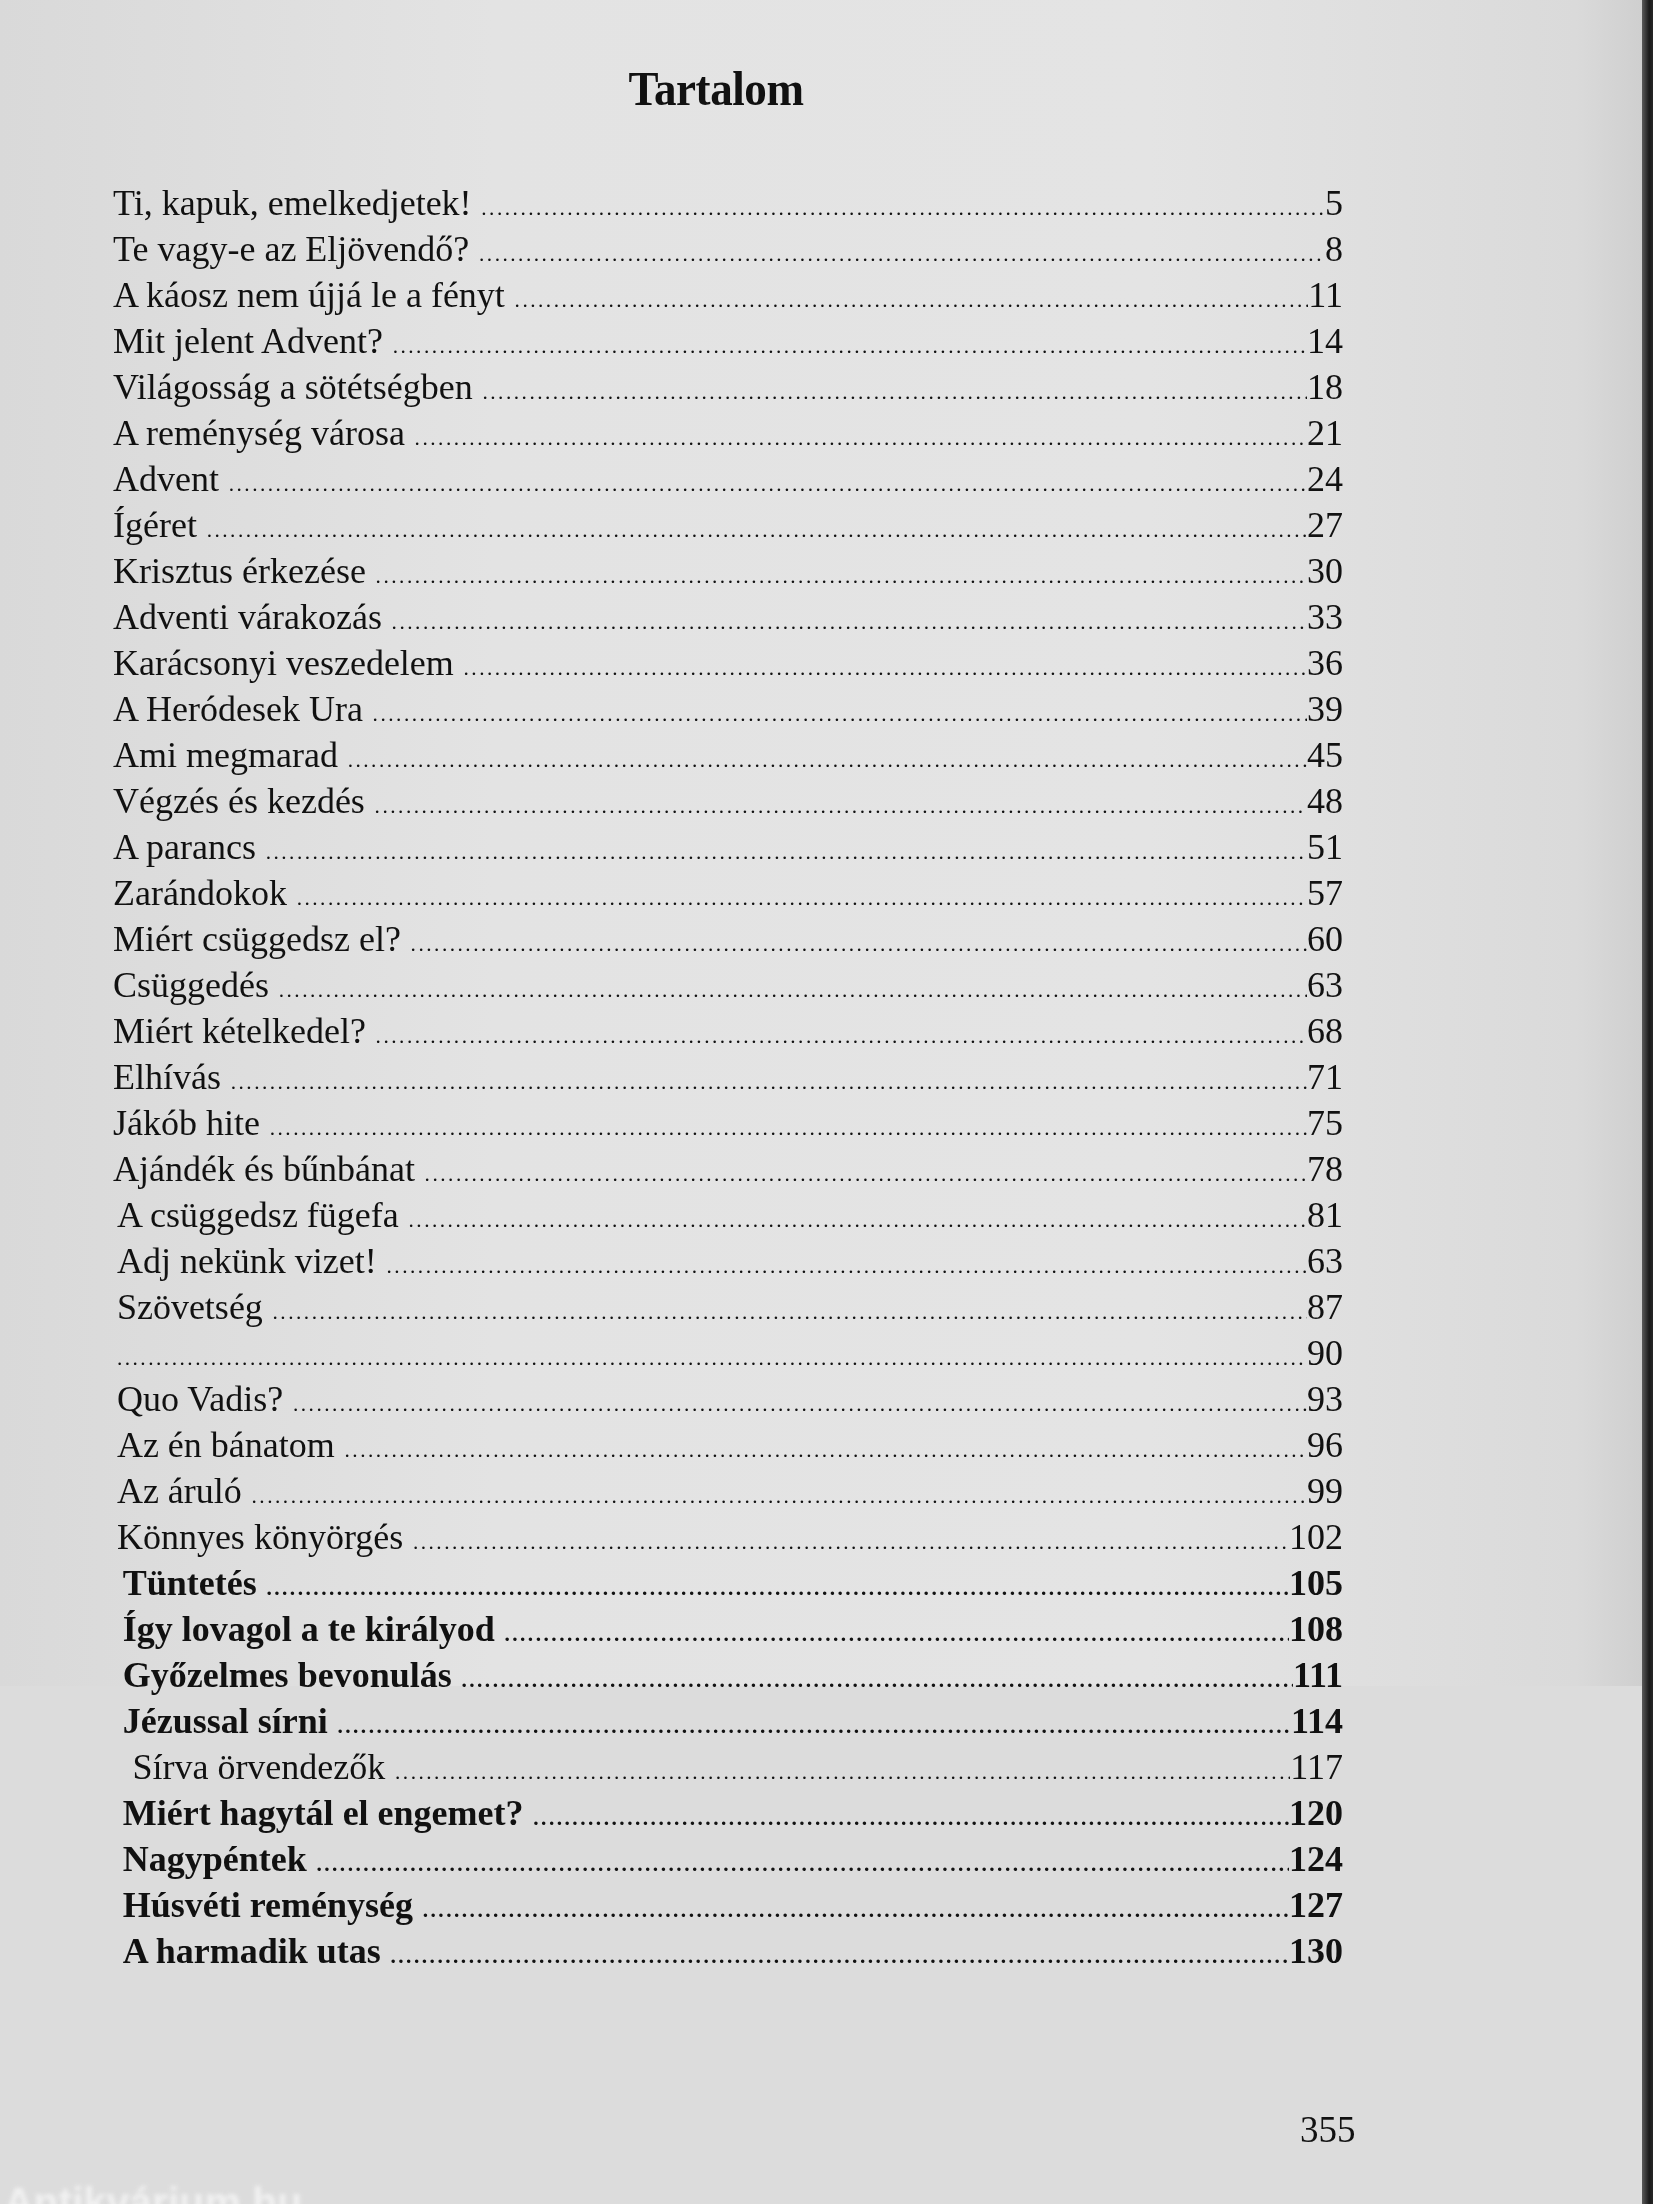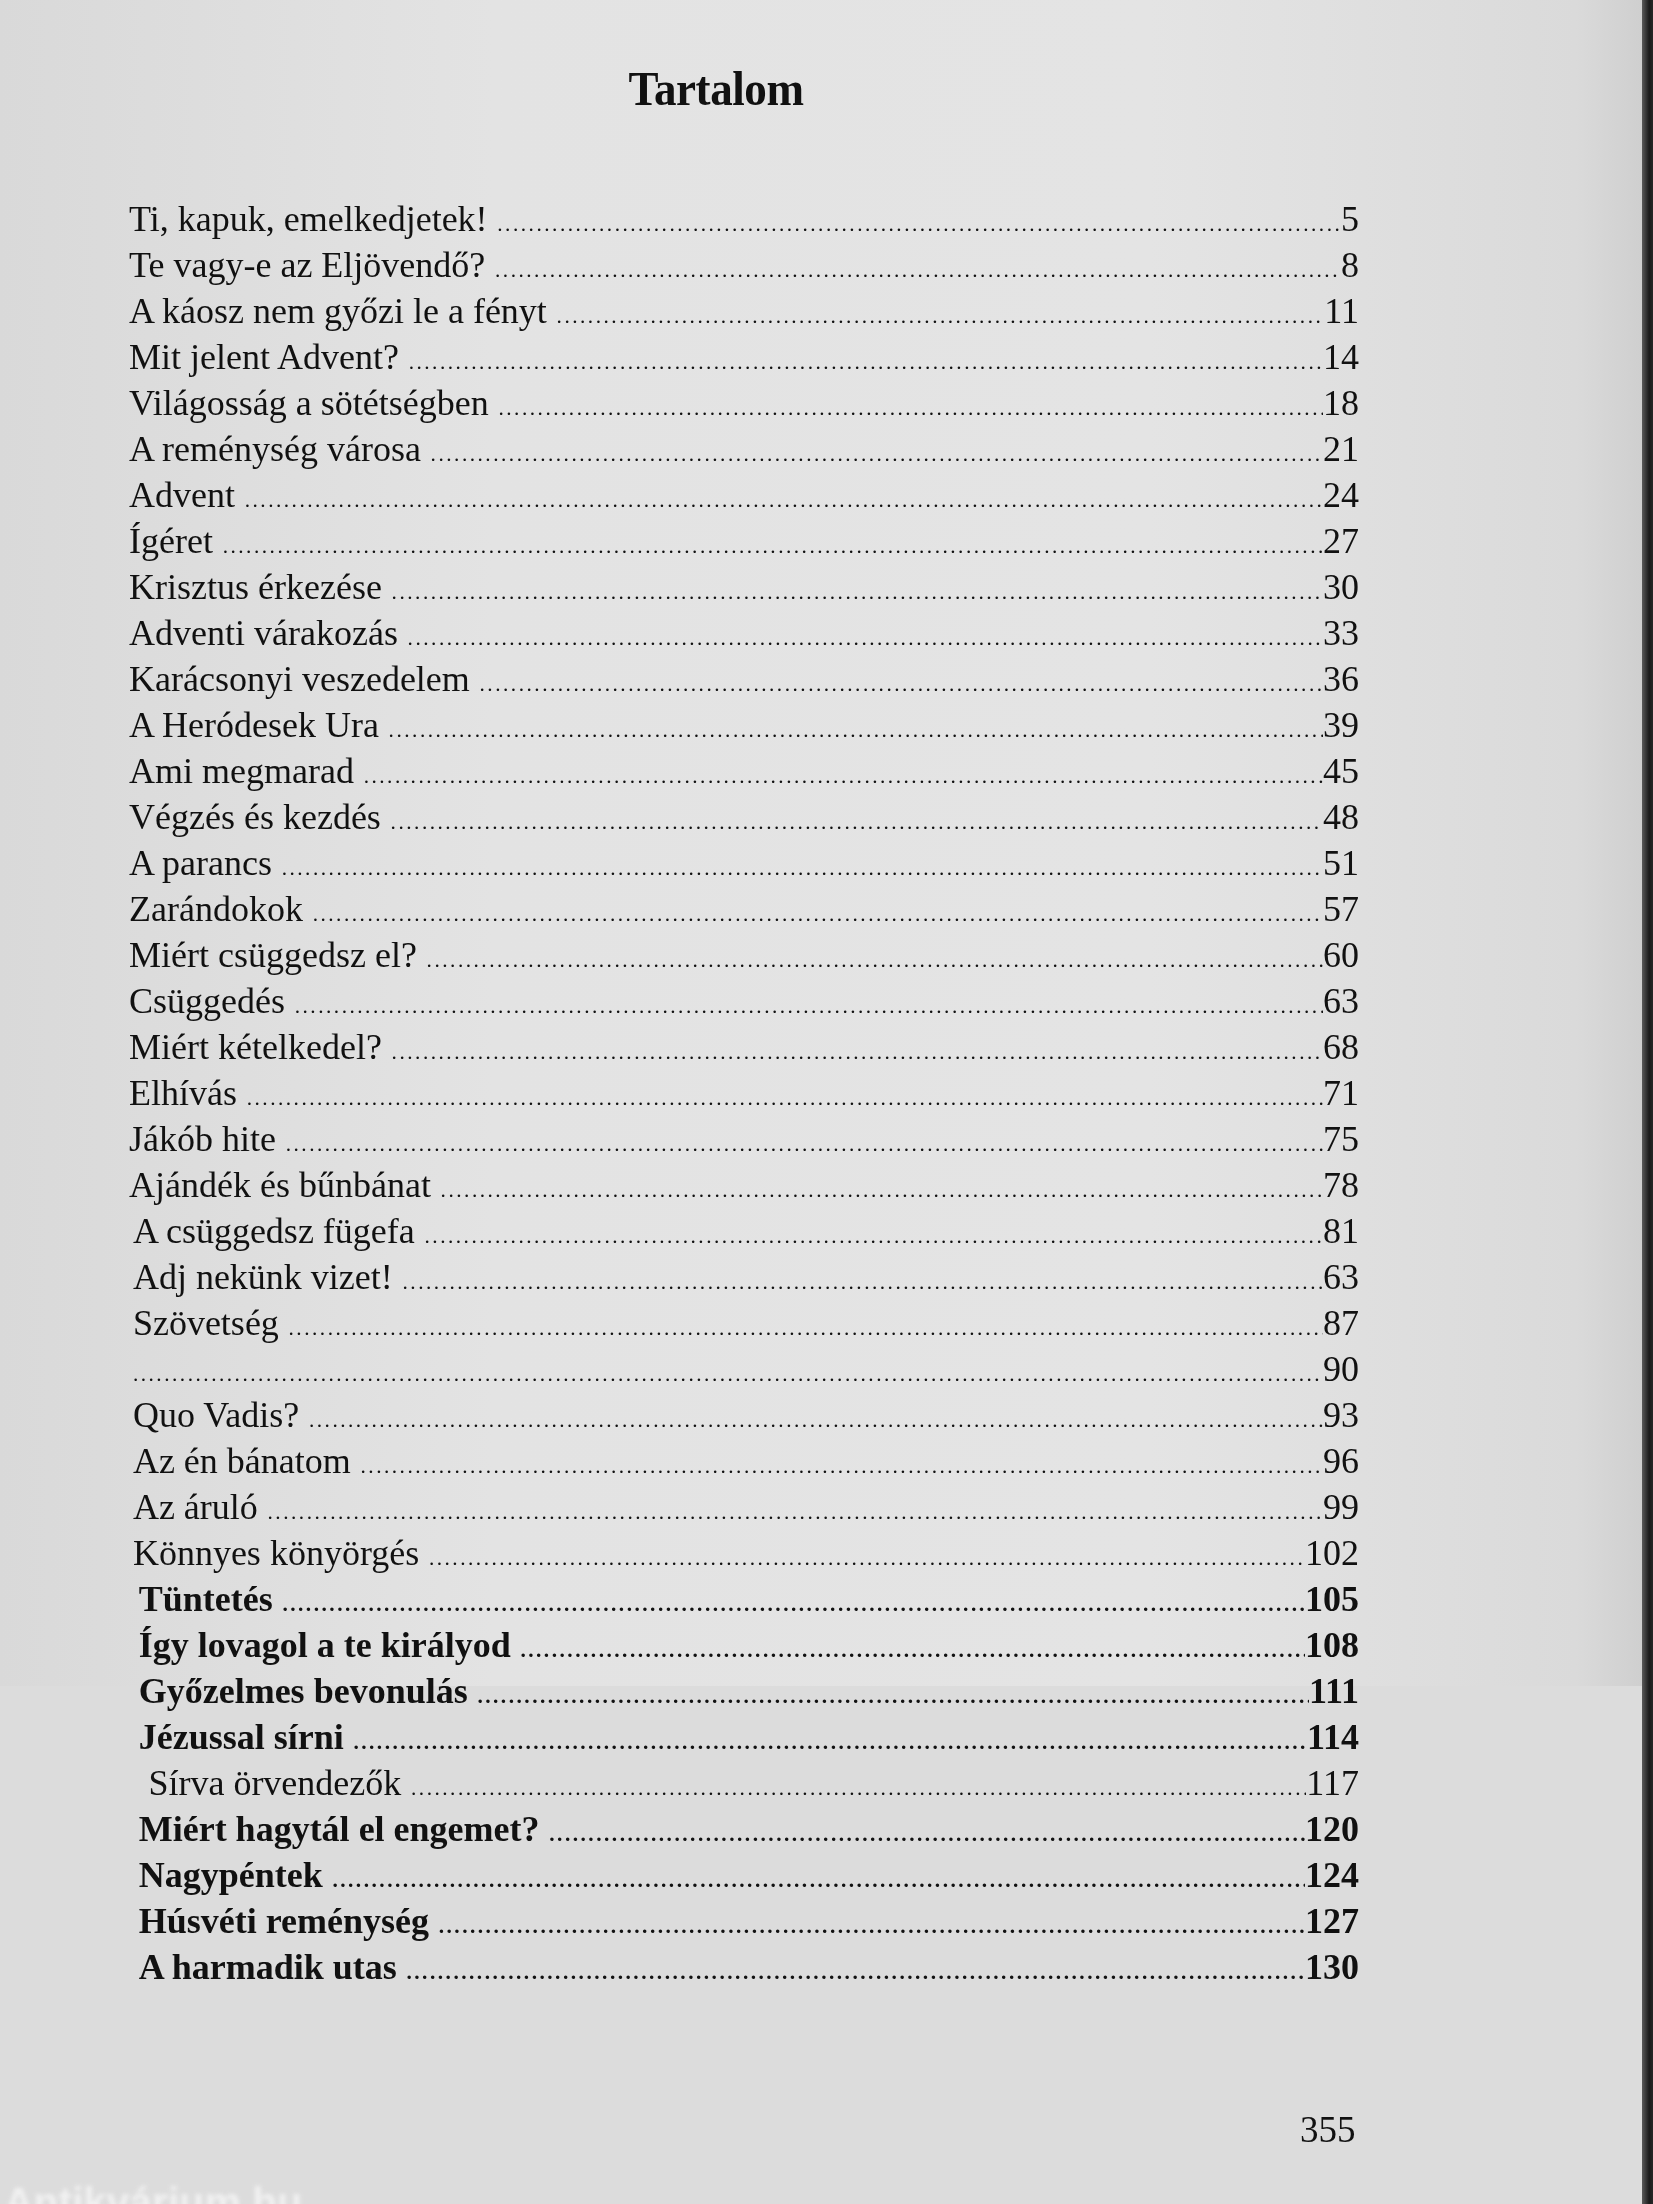"Ti, kapuk, emelkedjetek!" .toc { margin: 16px -> 0 }
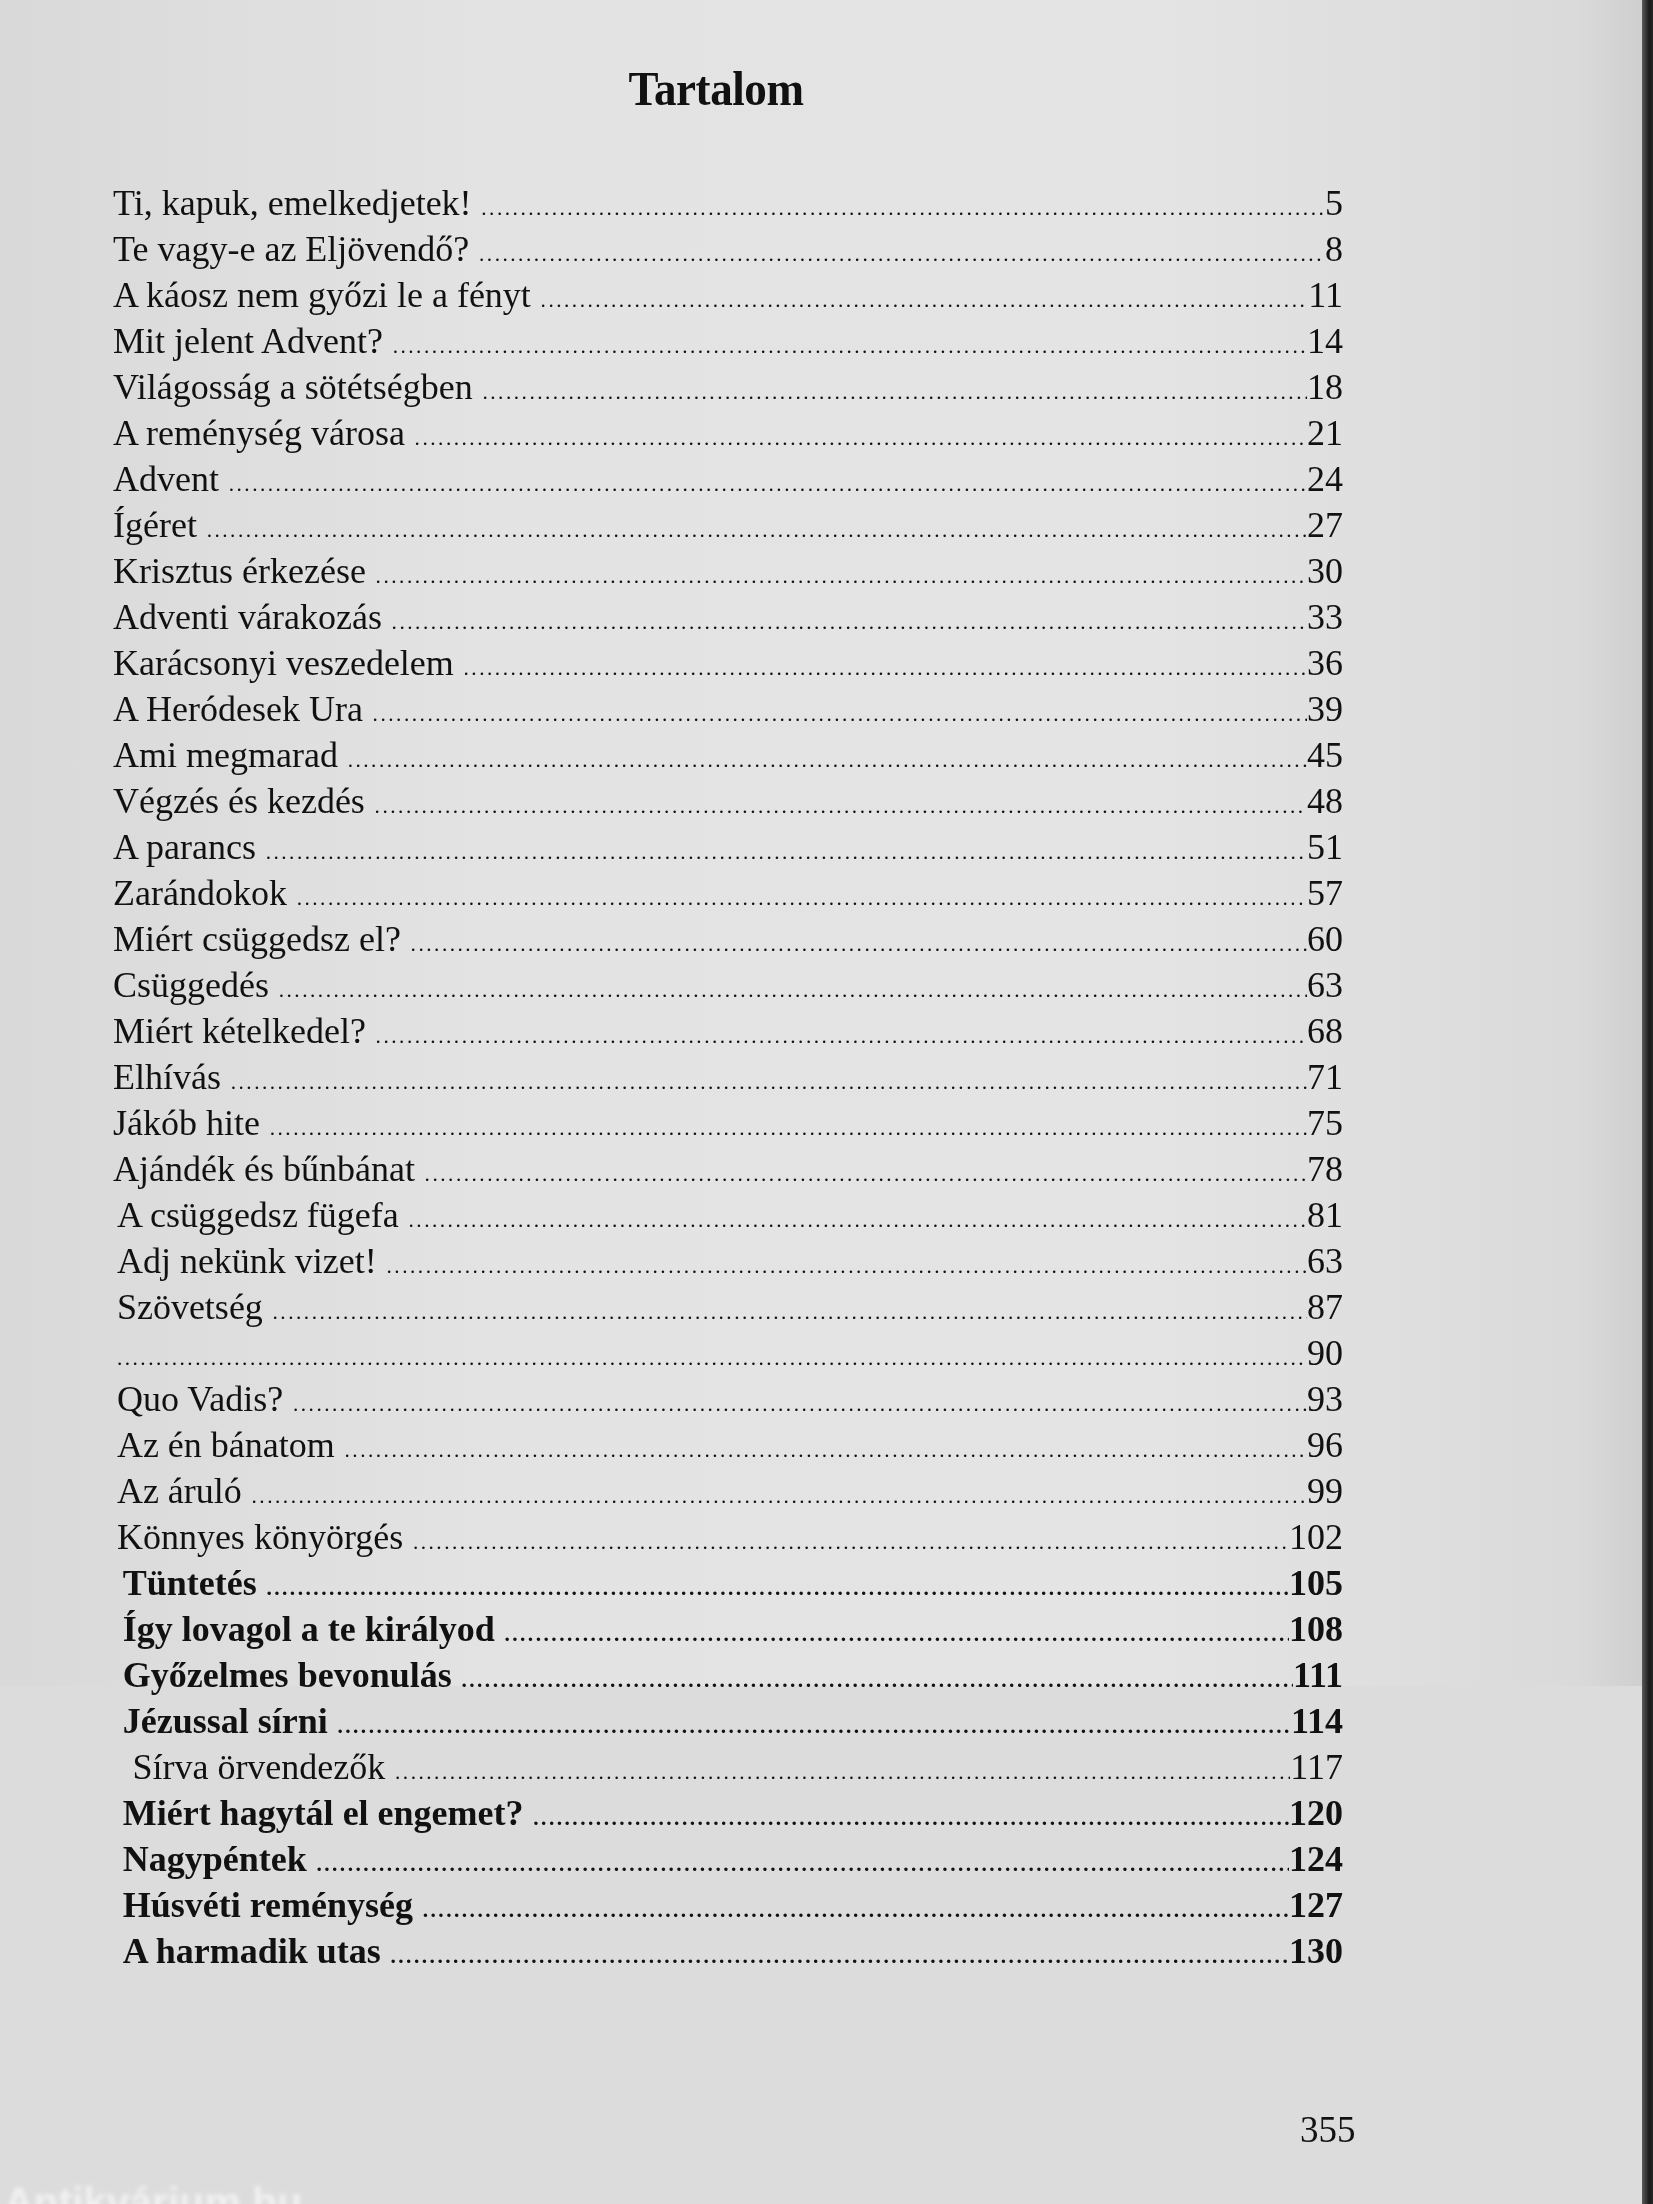"A káosz nem győzi le" span.toc-title { text: győzi -> újjá }
